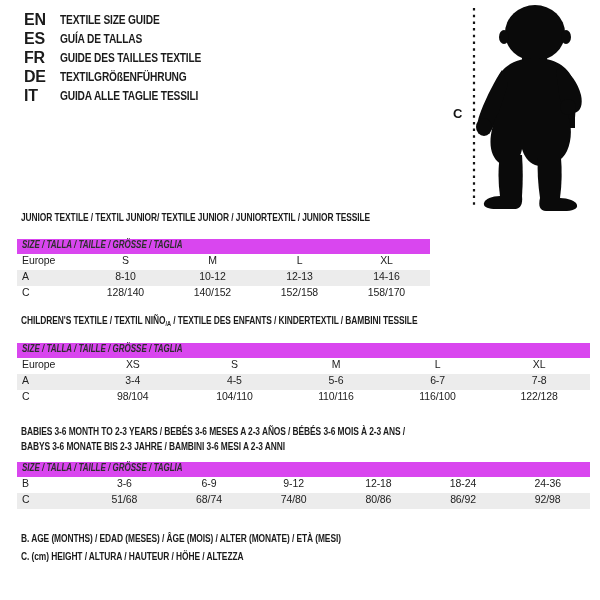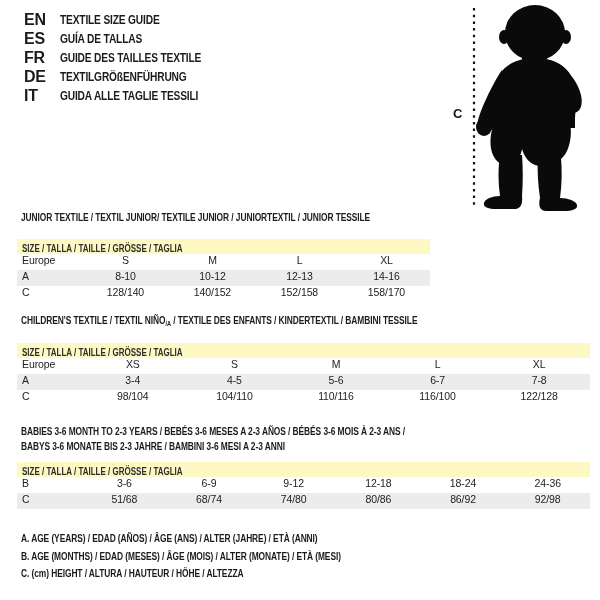"SIZE / TALLA / TAILLE" .tbar { align-items: flex-end -> flex-start; background: #fef9c3 -> #d946ef; font-style: none -> italic }
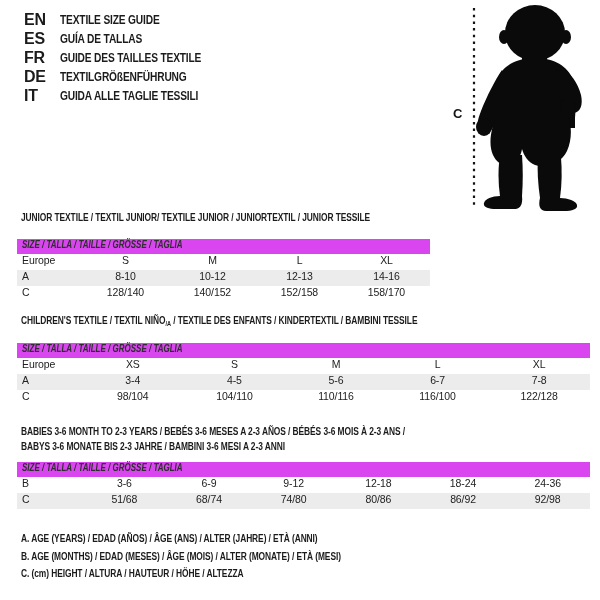"A. AGE (YEARS) / EDAD" div.fnote { html: <div><span>A. AGE (YEARS) / EDAD (AÑOS) / ÂGE (ANS) / ALTER (JAHRE) / ETÀ (ANNI)</span></div> -> none }
